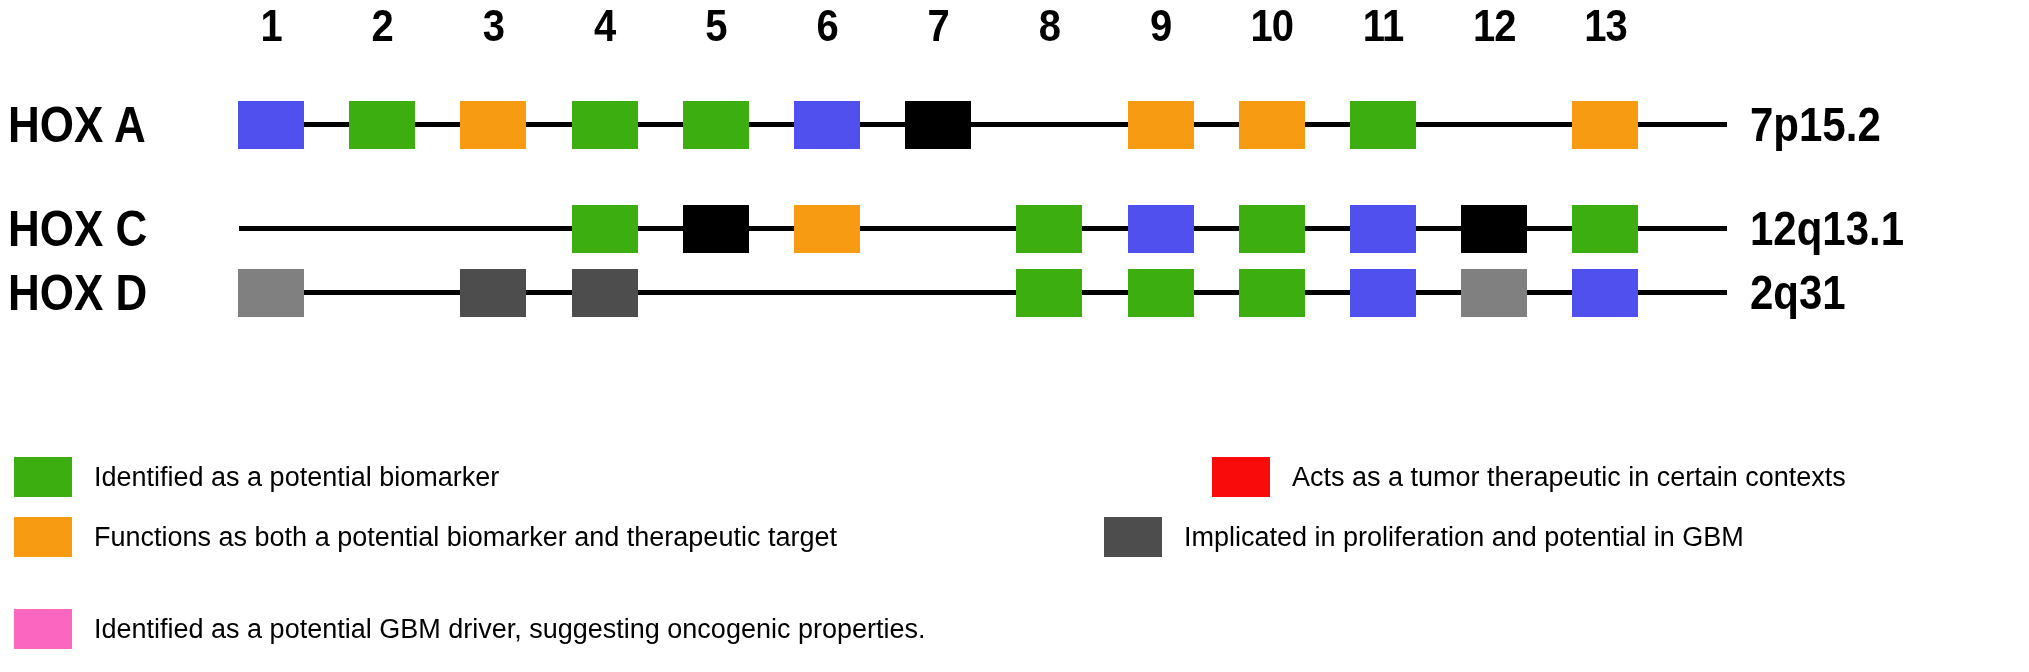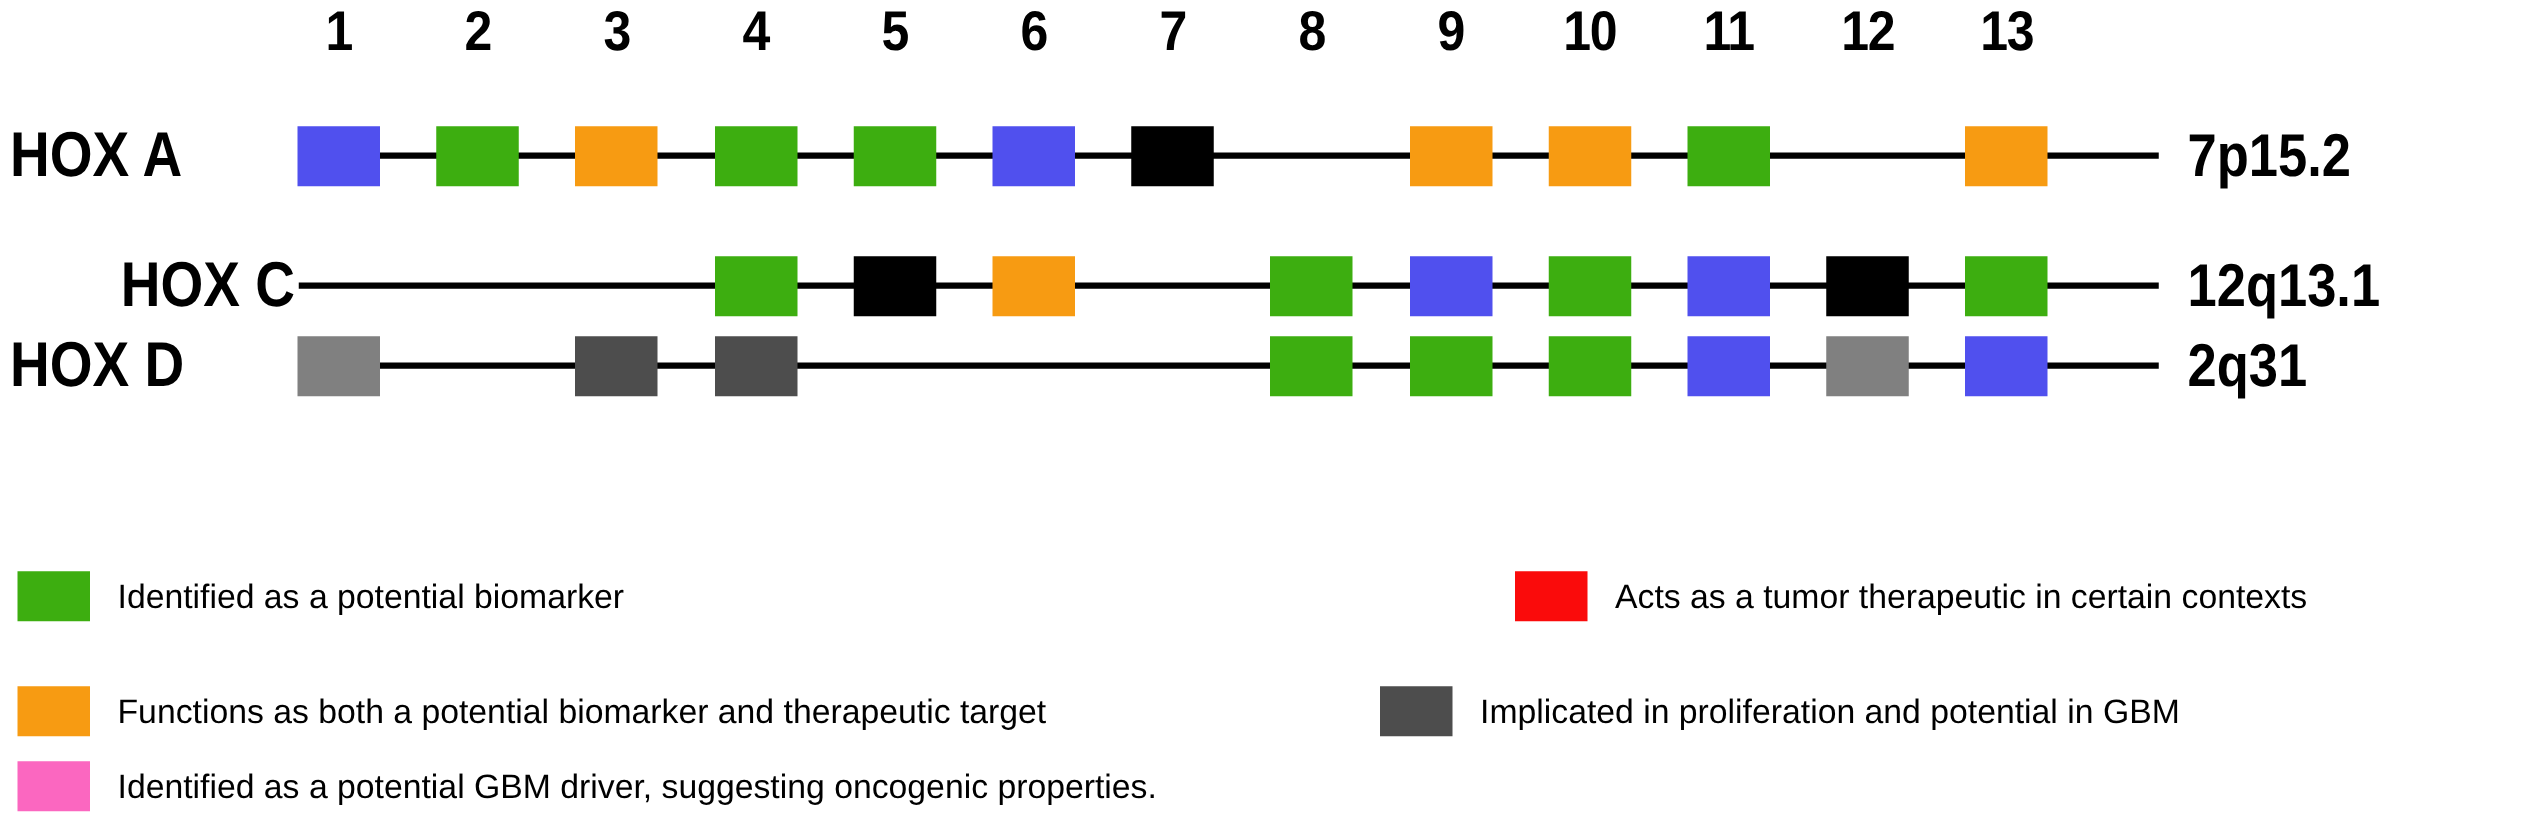"HOX C" div.cluster-row { text-align: right -> none }
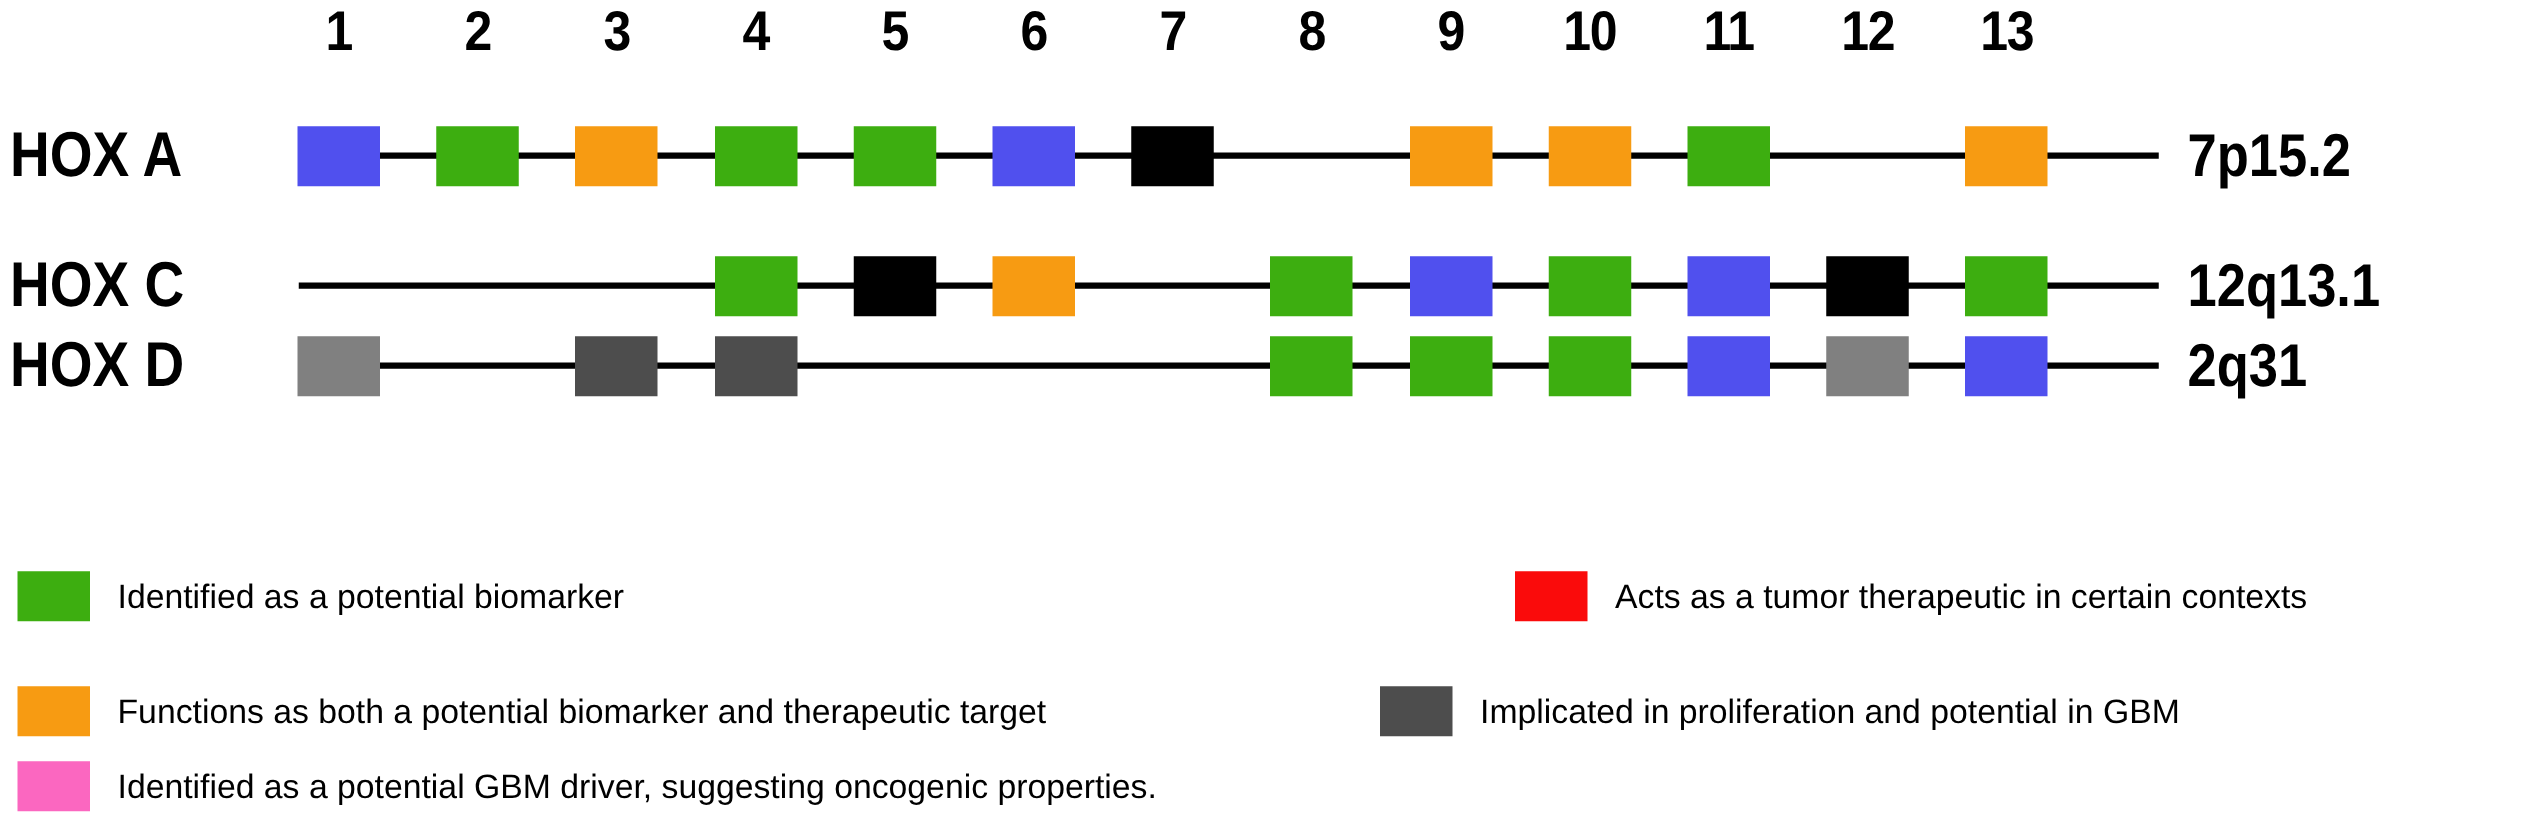"Functions as both a potential" div.legend-row { top: 92px -> 60px }
